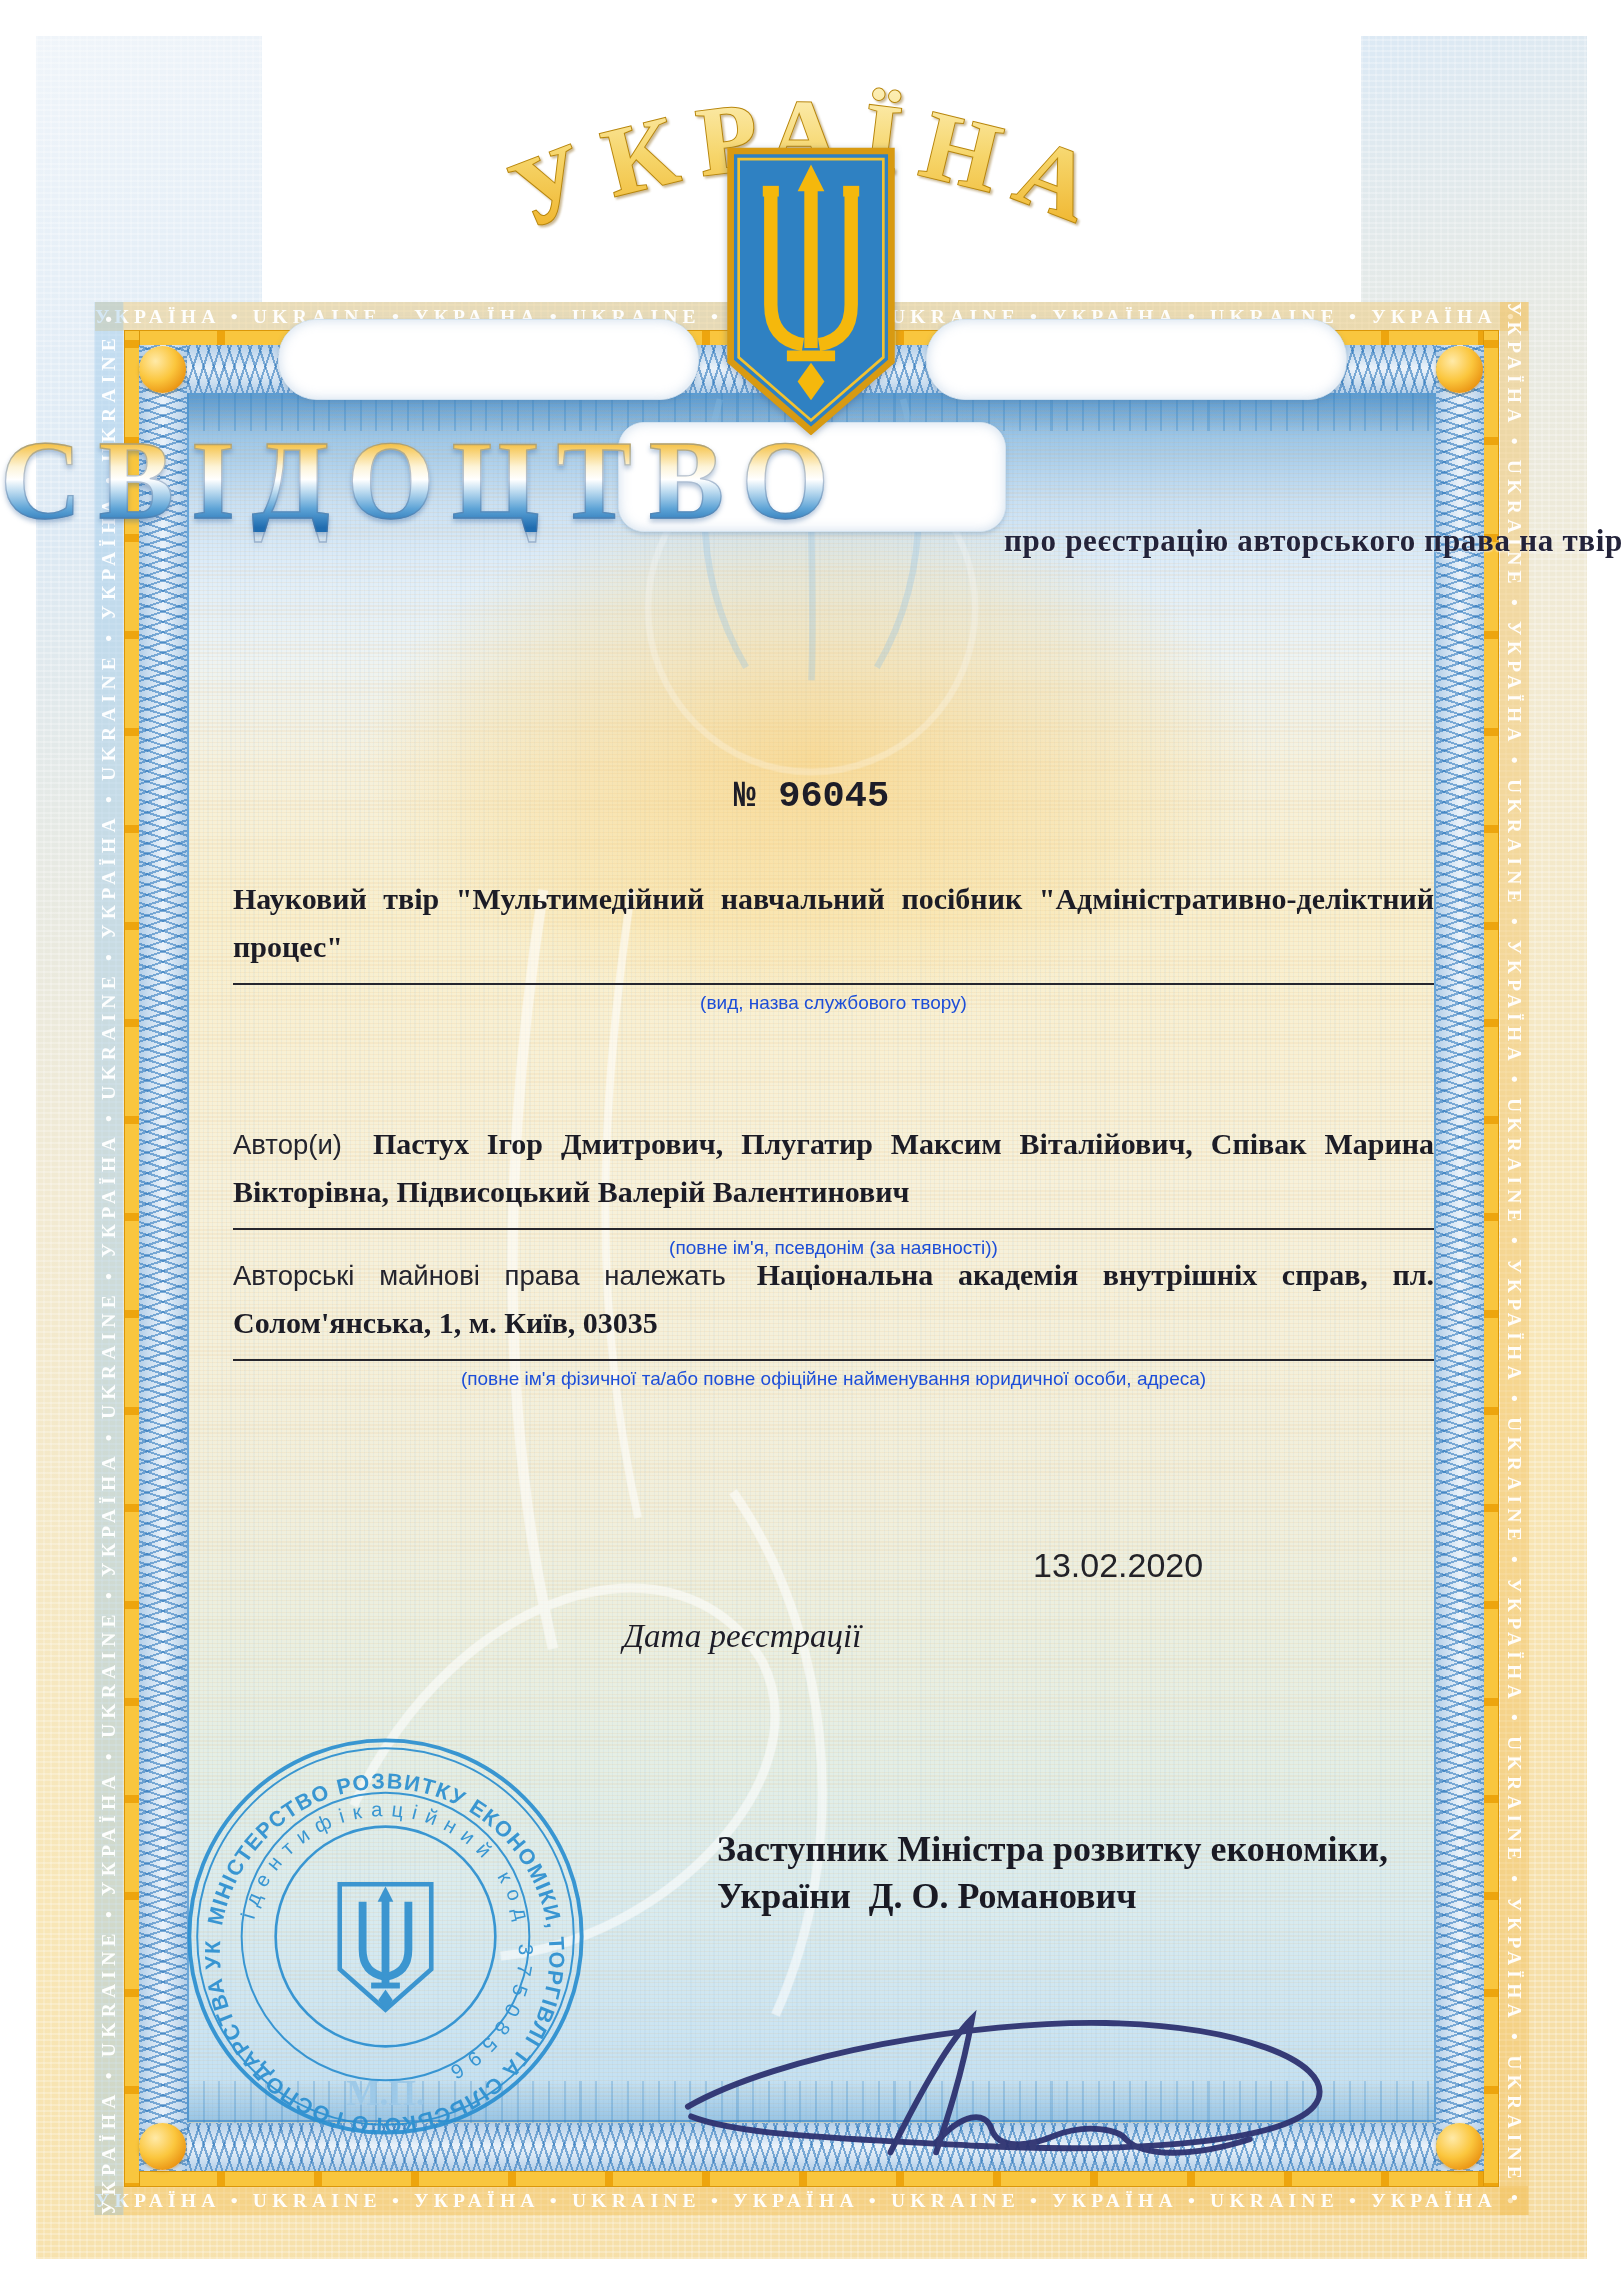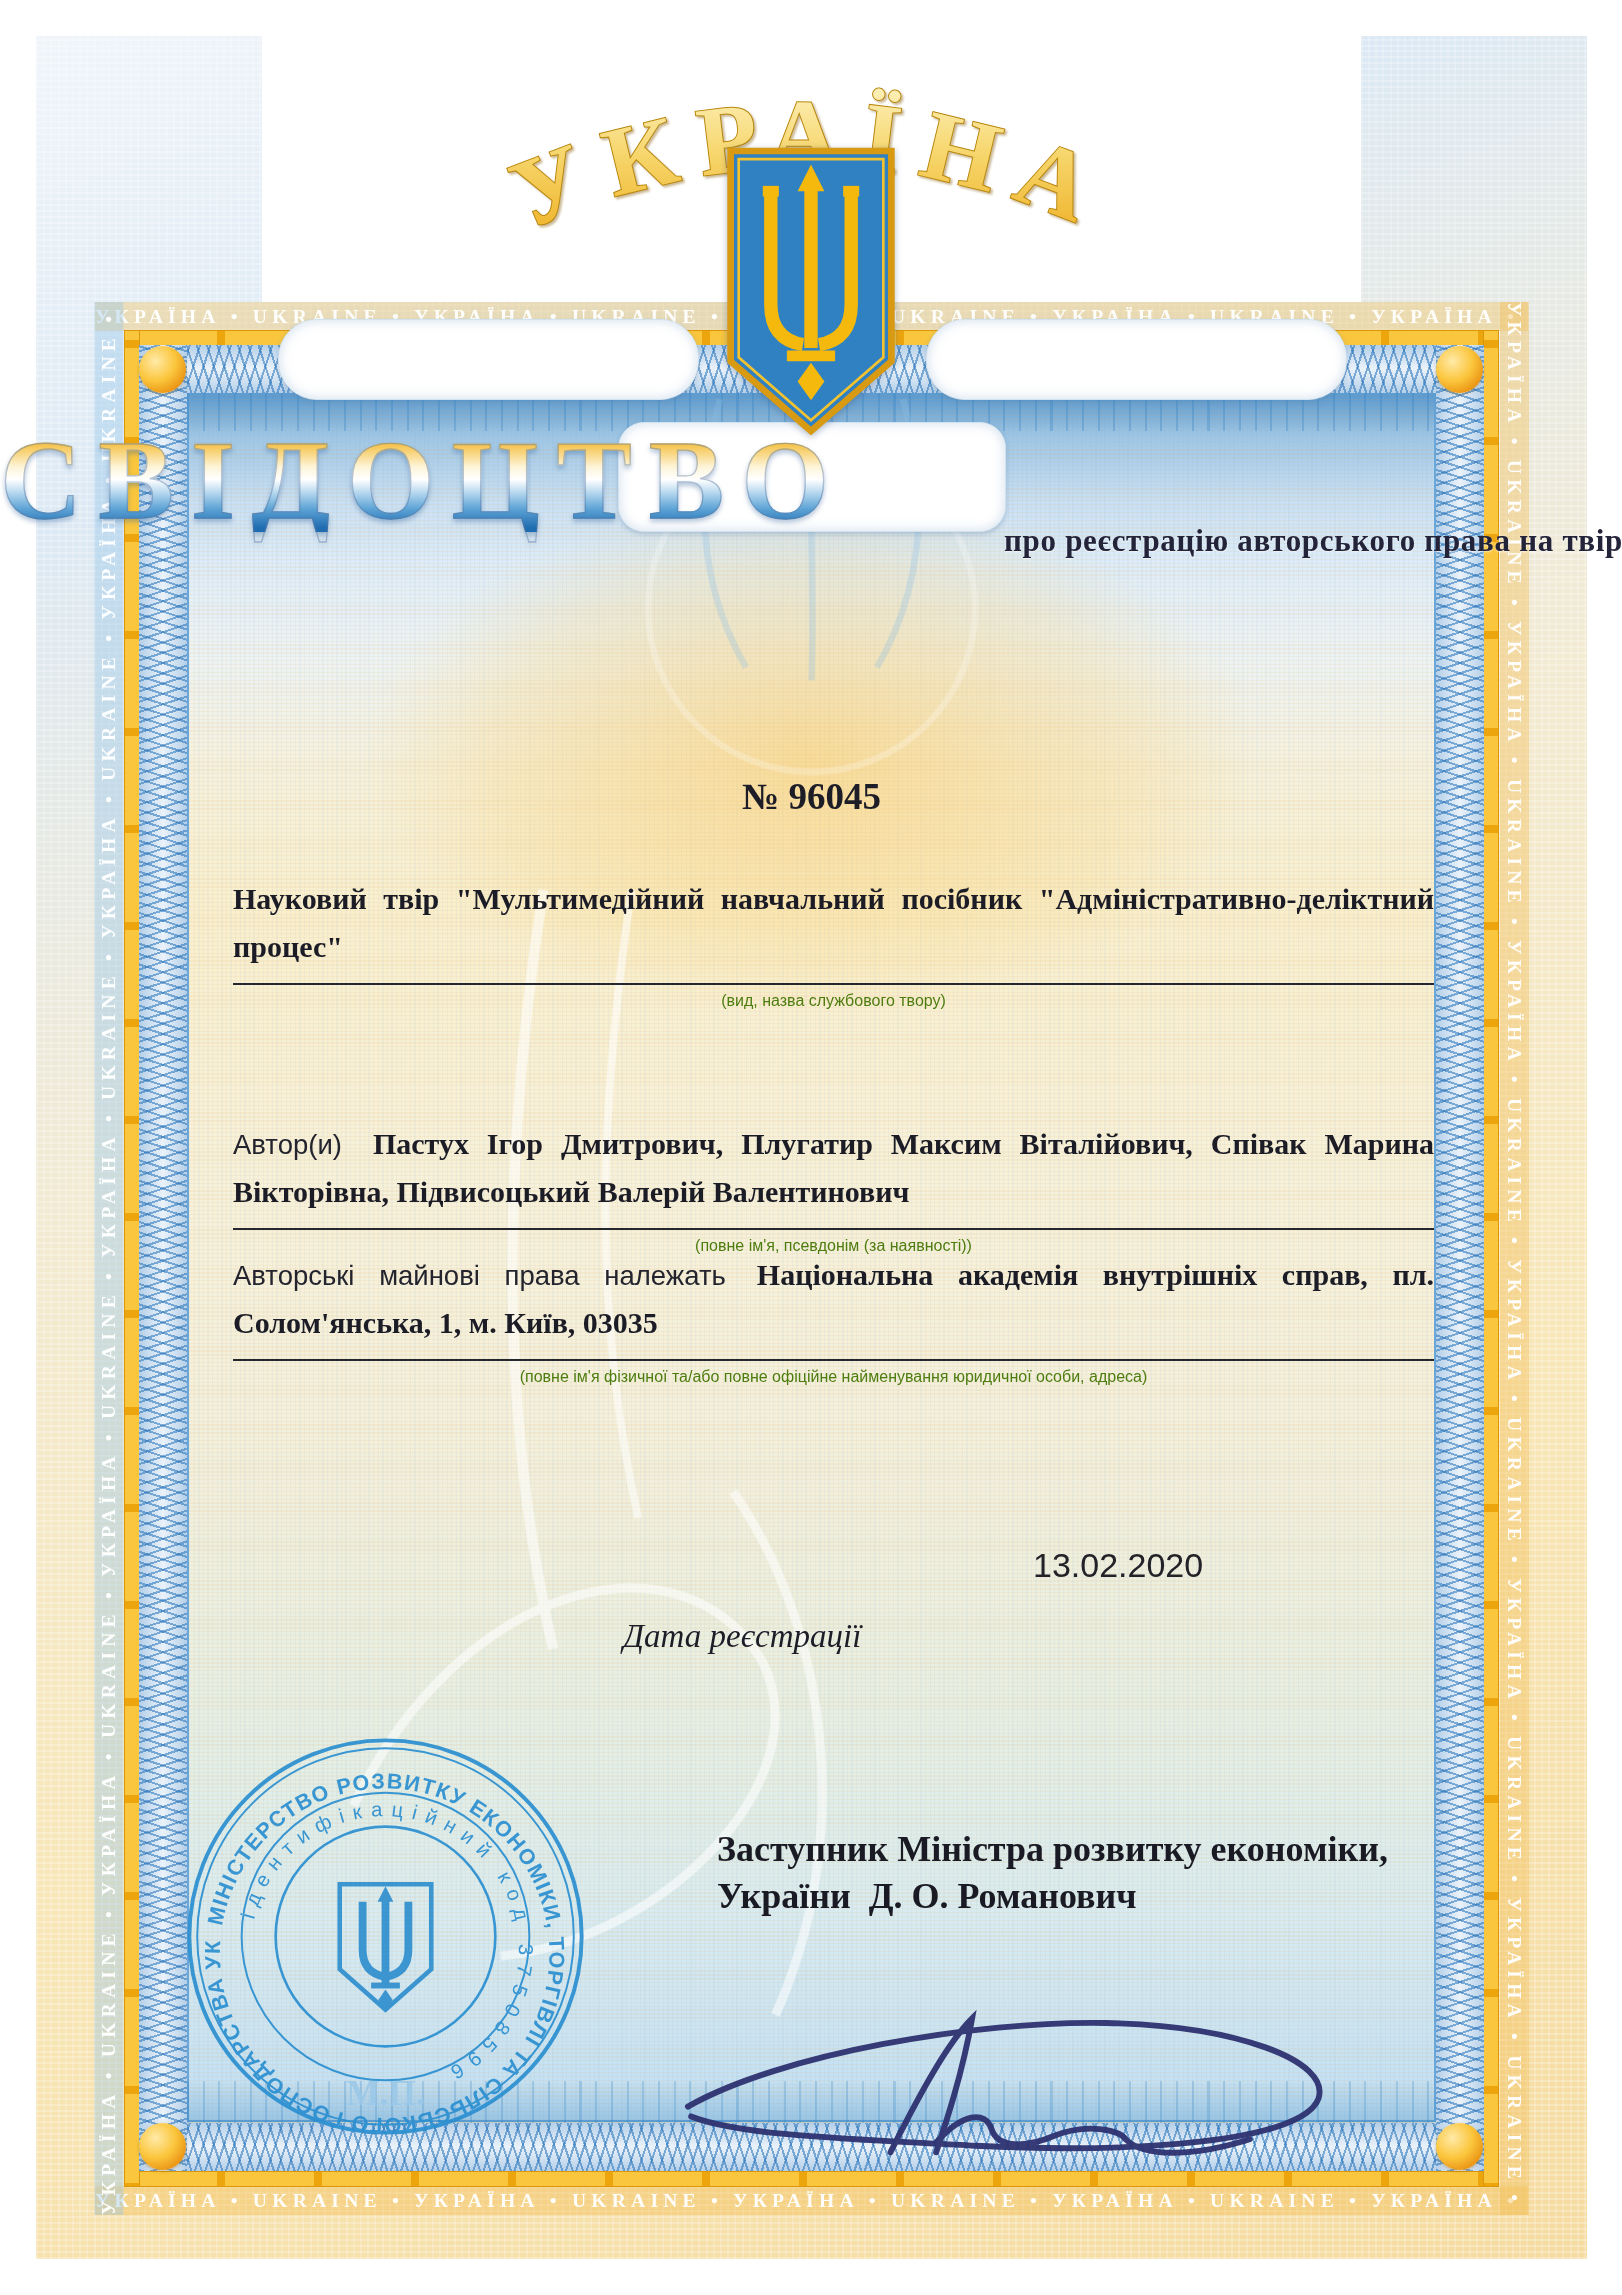"№ 96045" .cert-number { font-family: Liberation Serif, serif -> Liberation Mono, monospace }
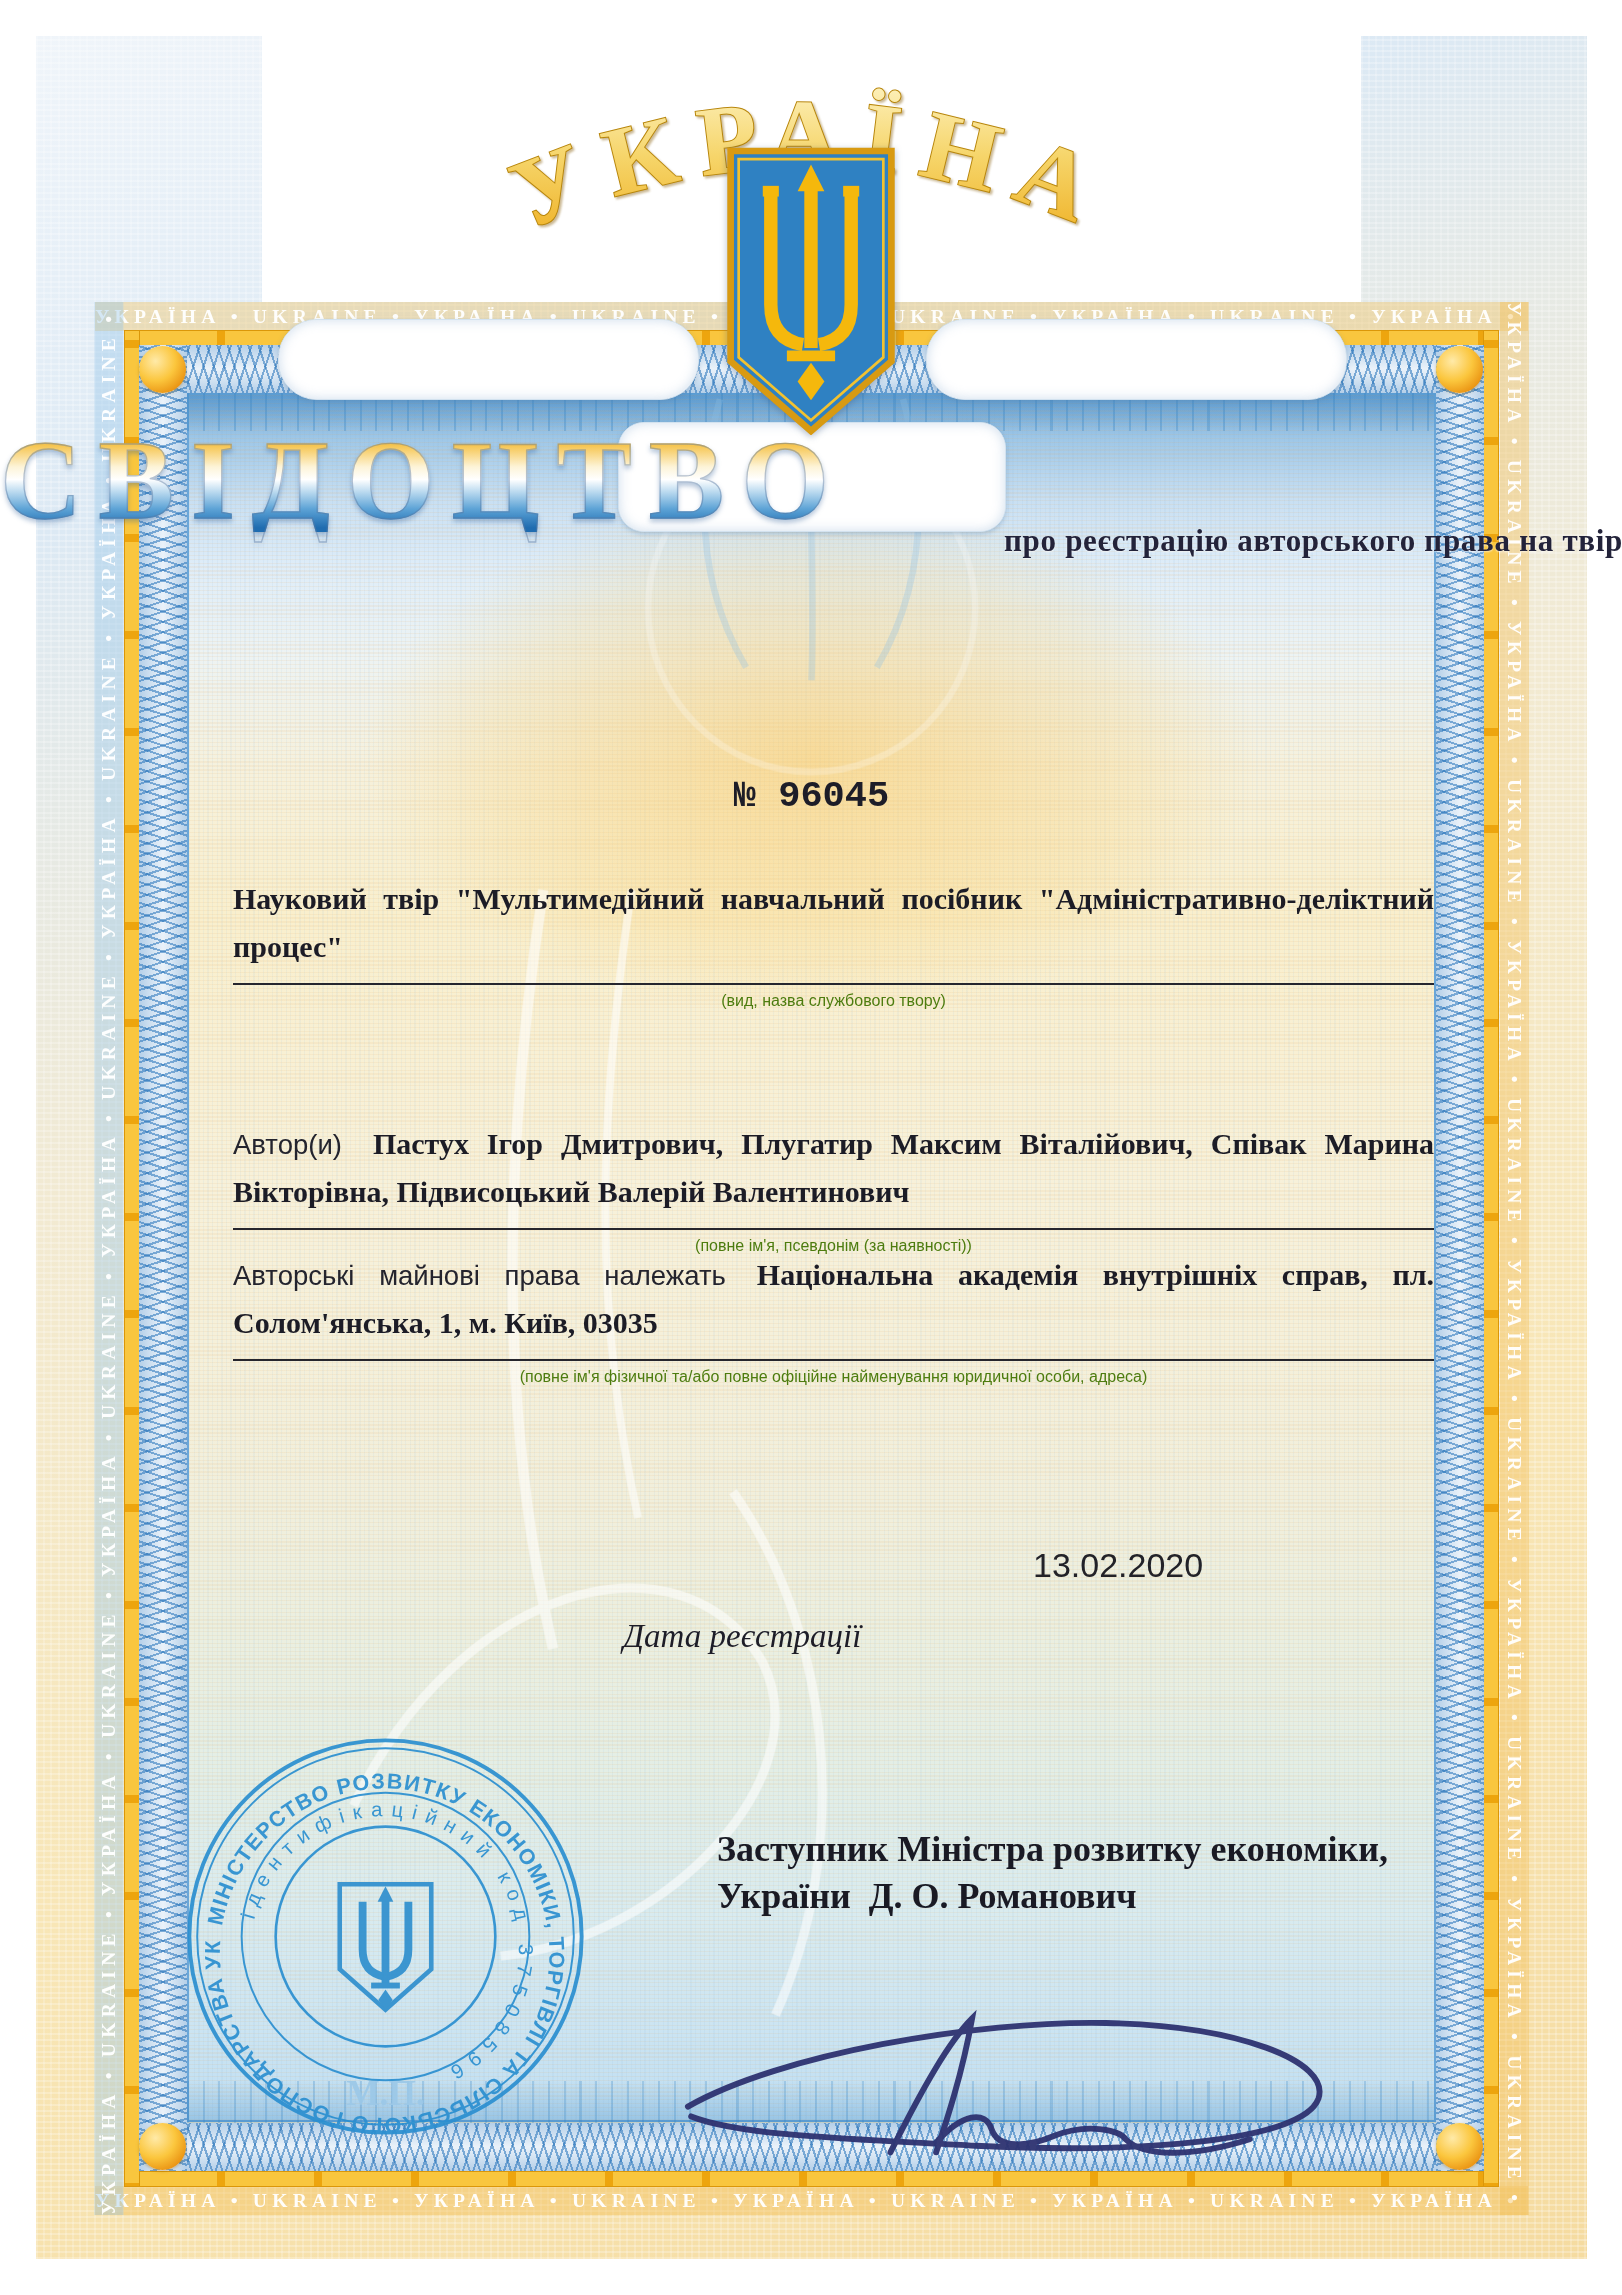"(вид, назва службового твору)" .f-caption { color: #4d7c0f -> #1d4ed8; font-size: 16px -> 19px }
